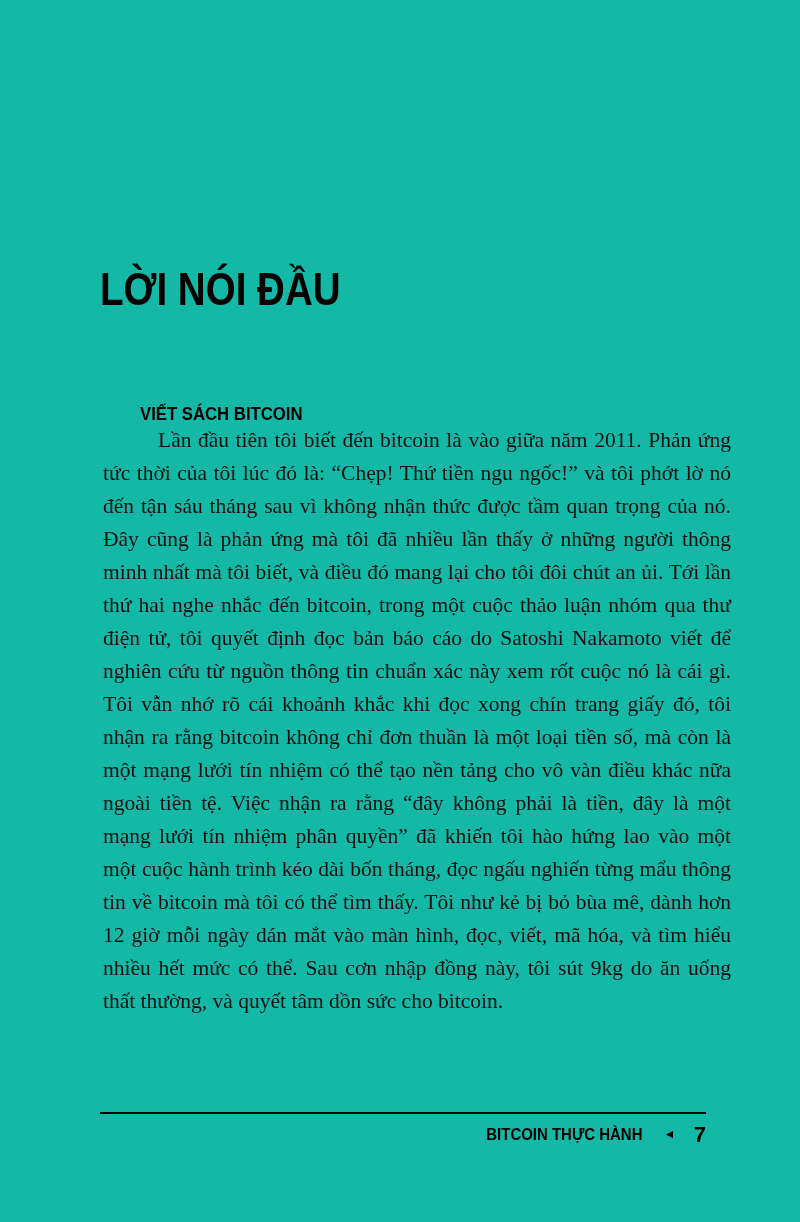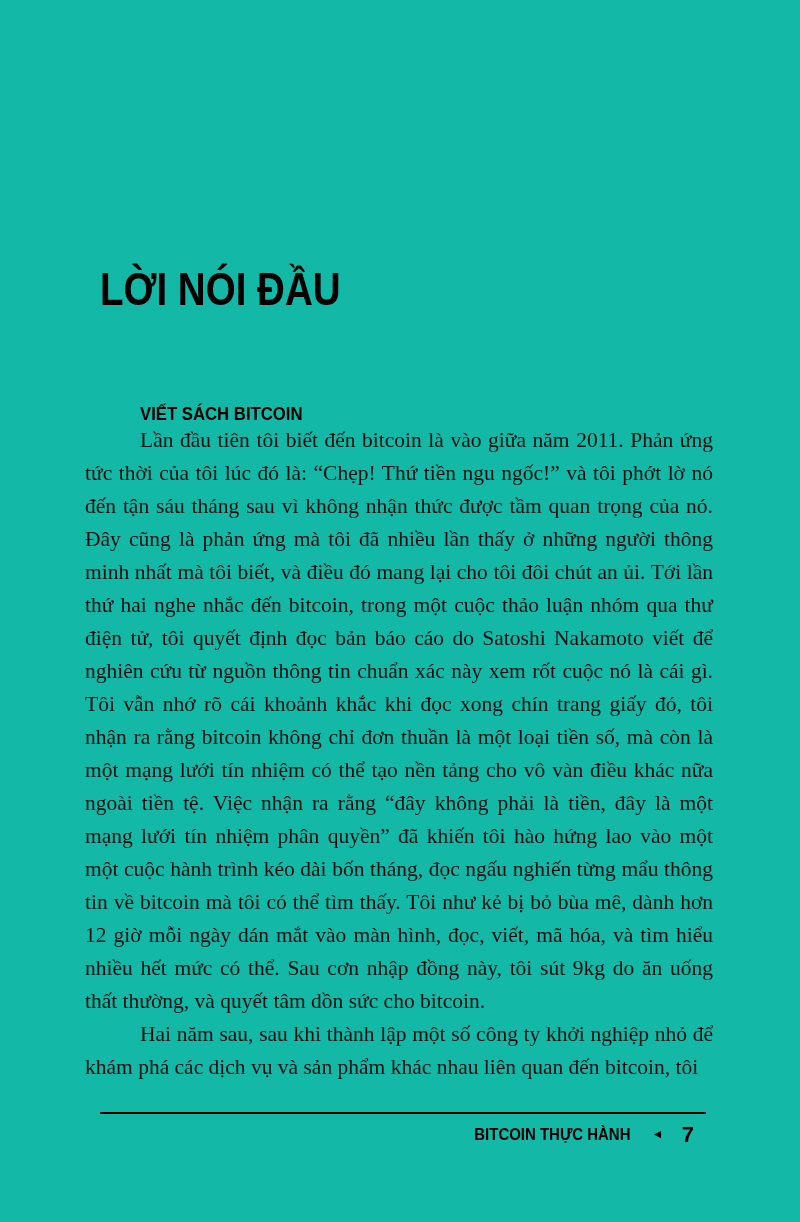"Lần đầu tiên tôi biết" .body-text { left: 85px -> 103px }
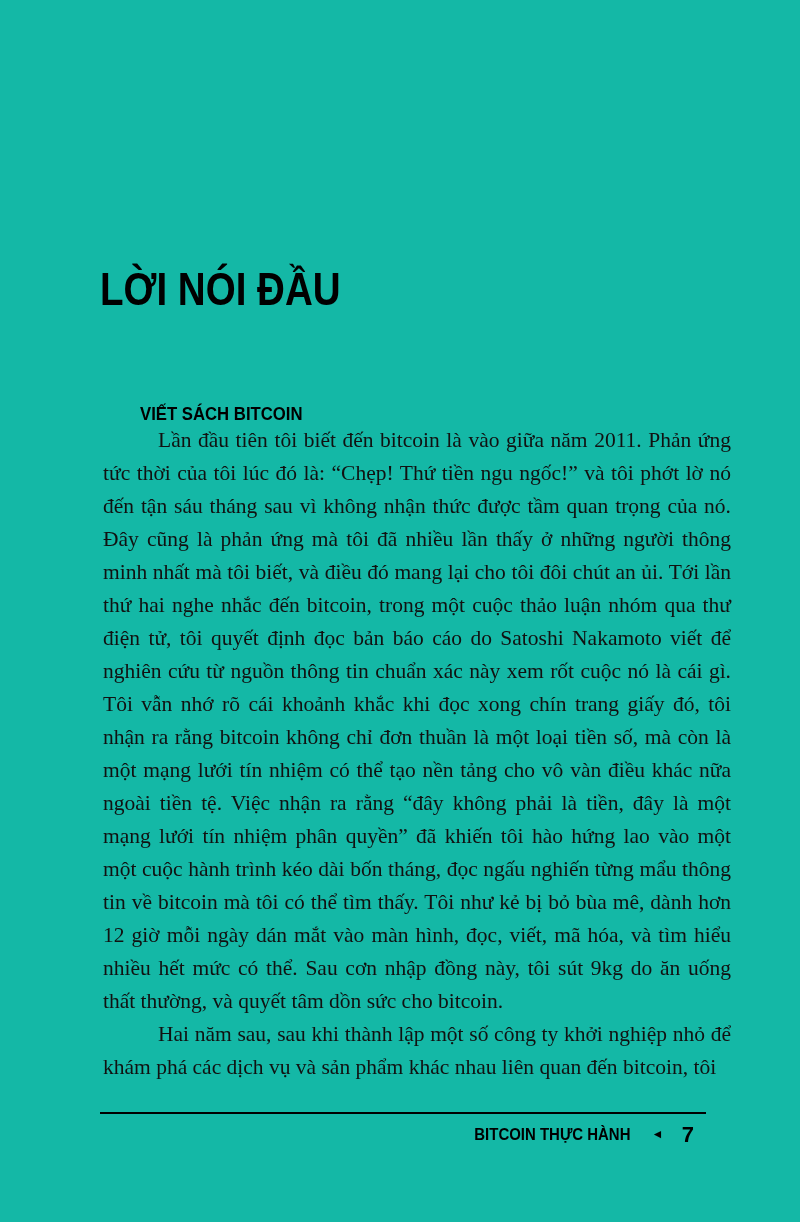"Hai năm sau, sau khi" p { html: <p>Hai năm sau, sau khi thành lập một số công ty khởi nghiệp nhỏ để khám phá các dịch vụ và sản phẩm khác nhau liên quan đến bitcoin, tôi</p> -> none }
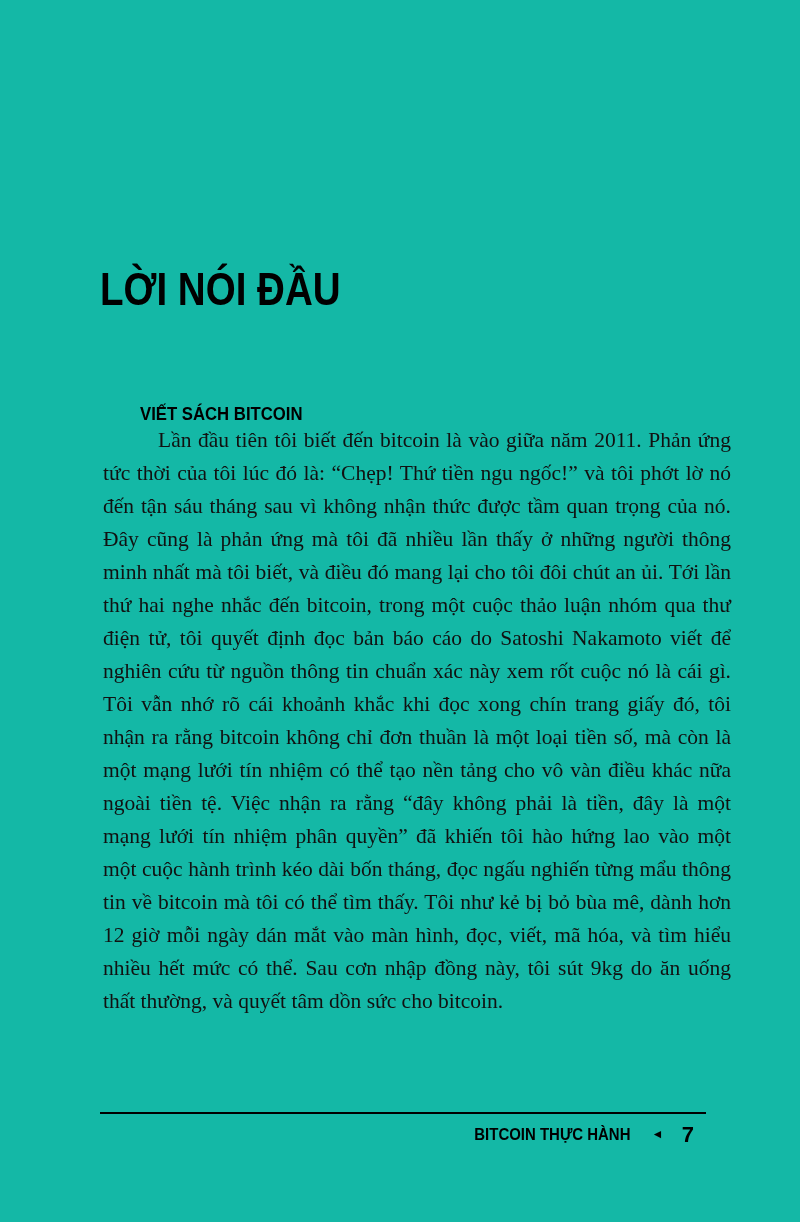"BITCOIN THỰC HÀNH ◄ 7" .footer { left: 88px -> 100px }
